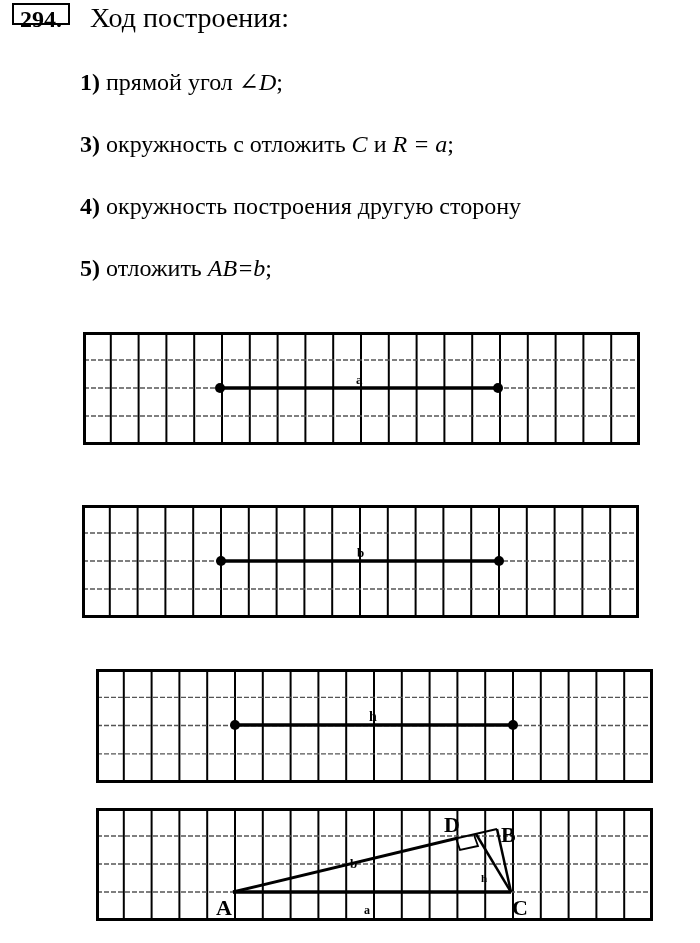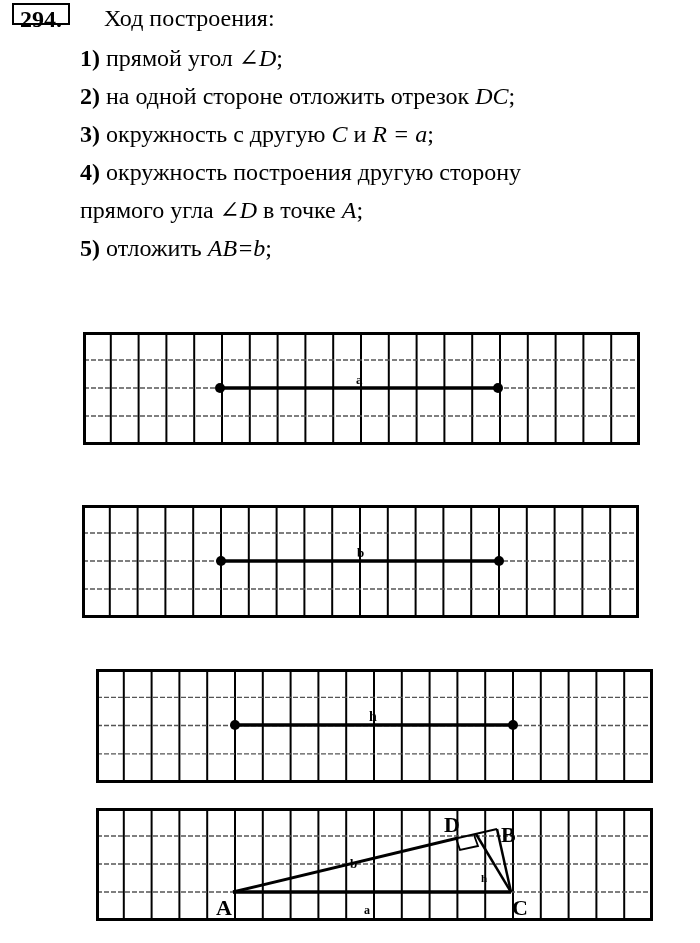"Ход построения:" .title { font-size: 24px -> 28px; left: 104px -> 90px }
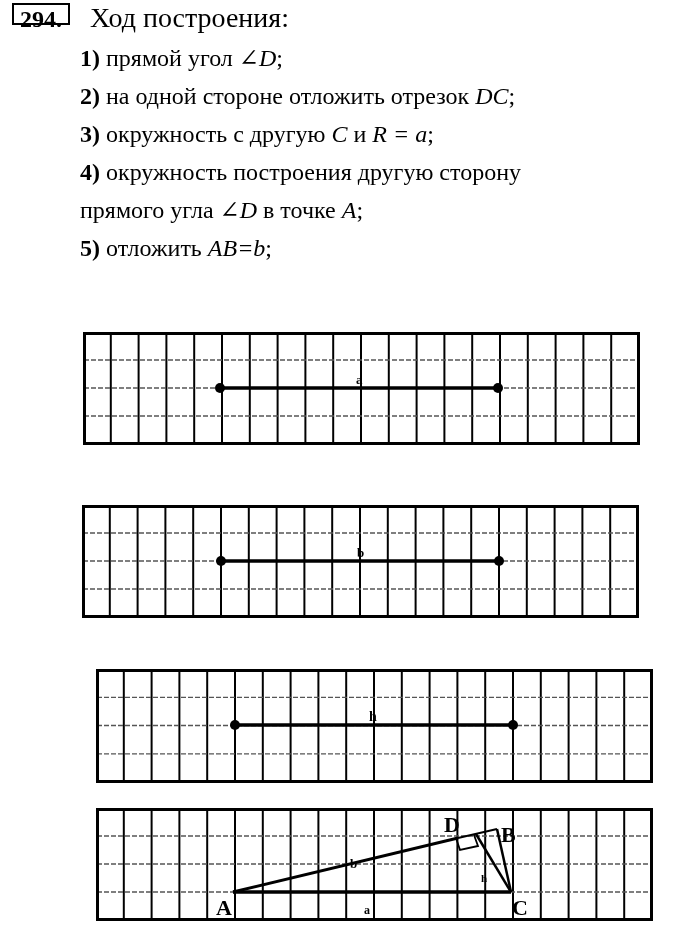"1) прямой угол ∠D;" .step { margin-top: none -> 24px }
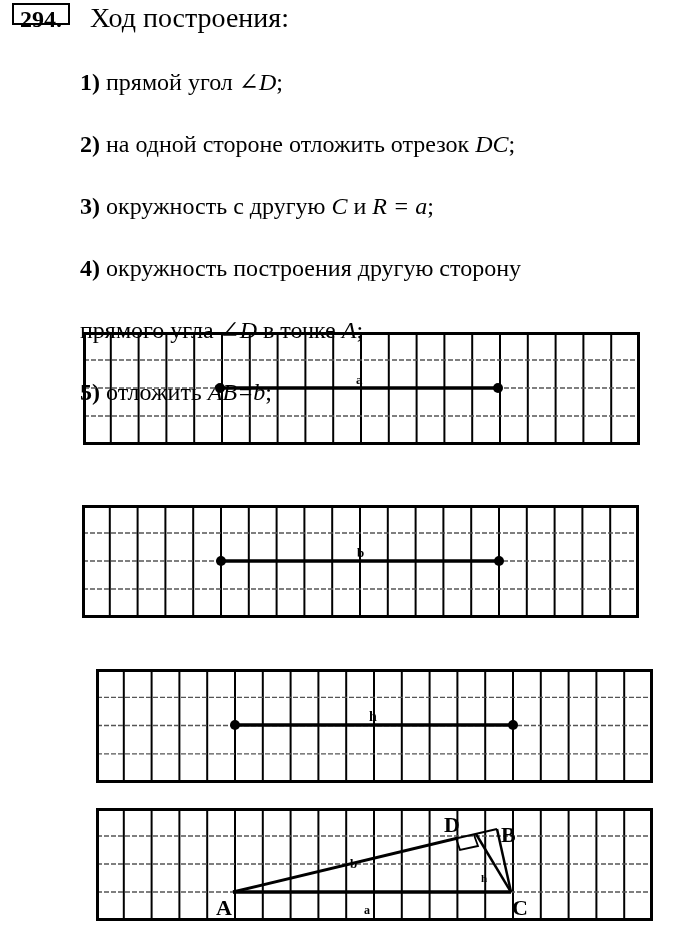"2) на одной стороне отложить" div.step { html: <div> <b>2)</b> <span>на одной стороне отложить отрезок </span><span>DC</span><span>;</span> </div> -> none }
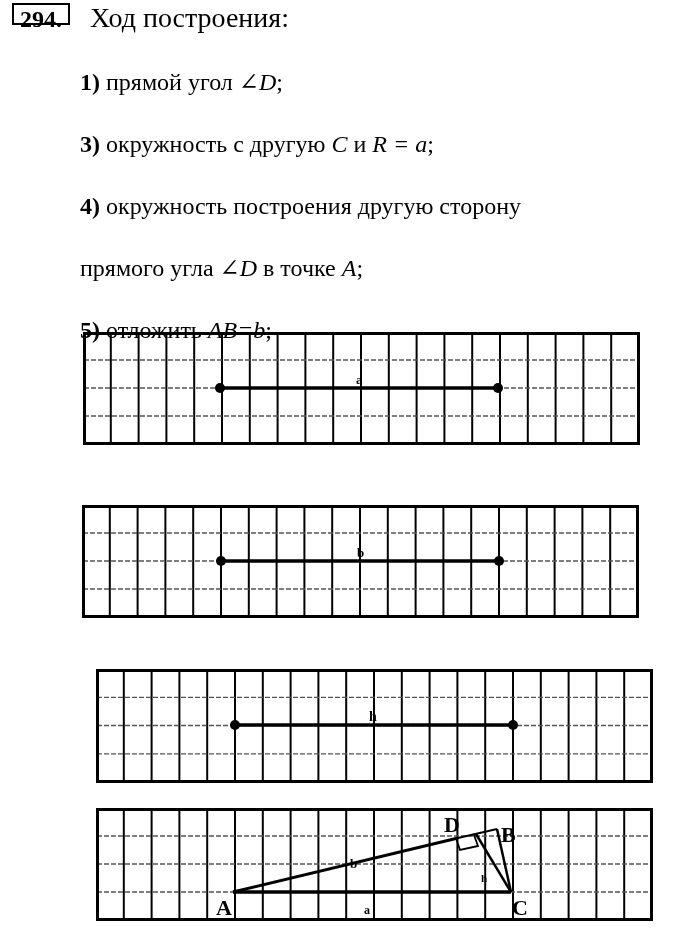"окружность с другую" span { text: другую -> отложить }
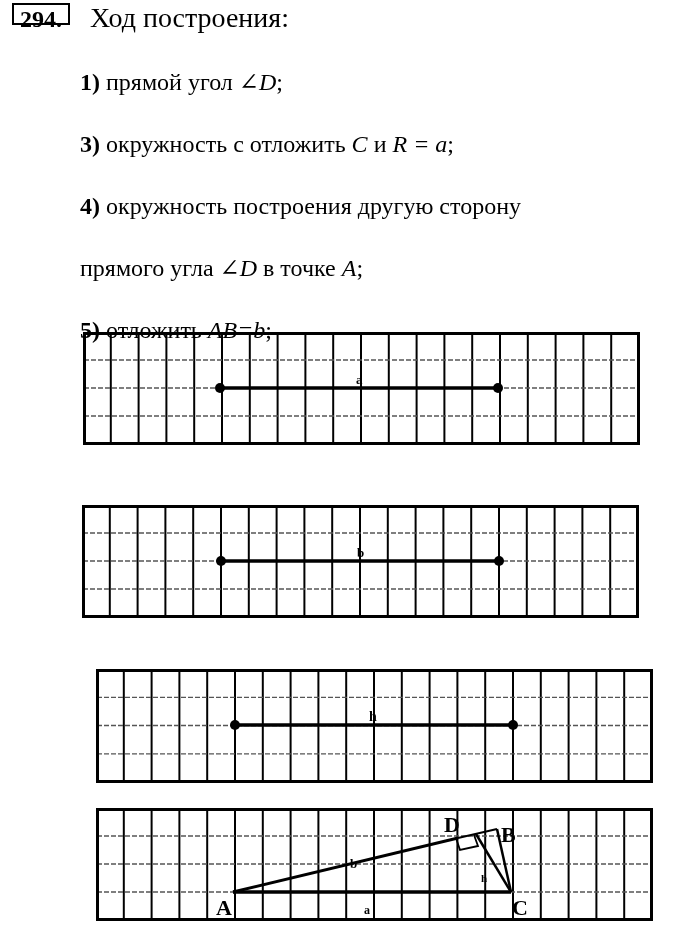"прямого угла ∠D в точке" div.step { html: <div> <span>прямого угла </span><span>∠D</span><span> в точке </span><span>A</span><span>;</span> </div> -> none }
